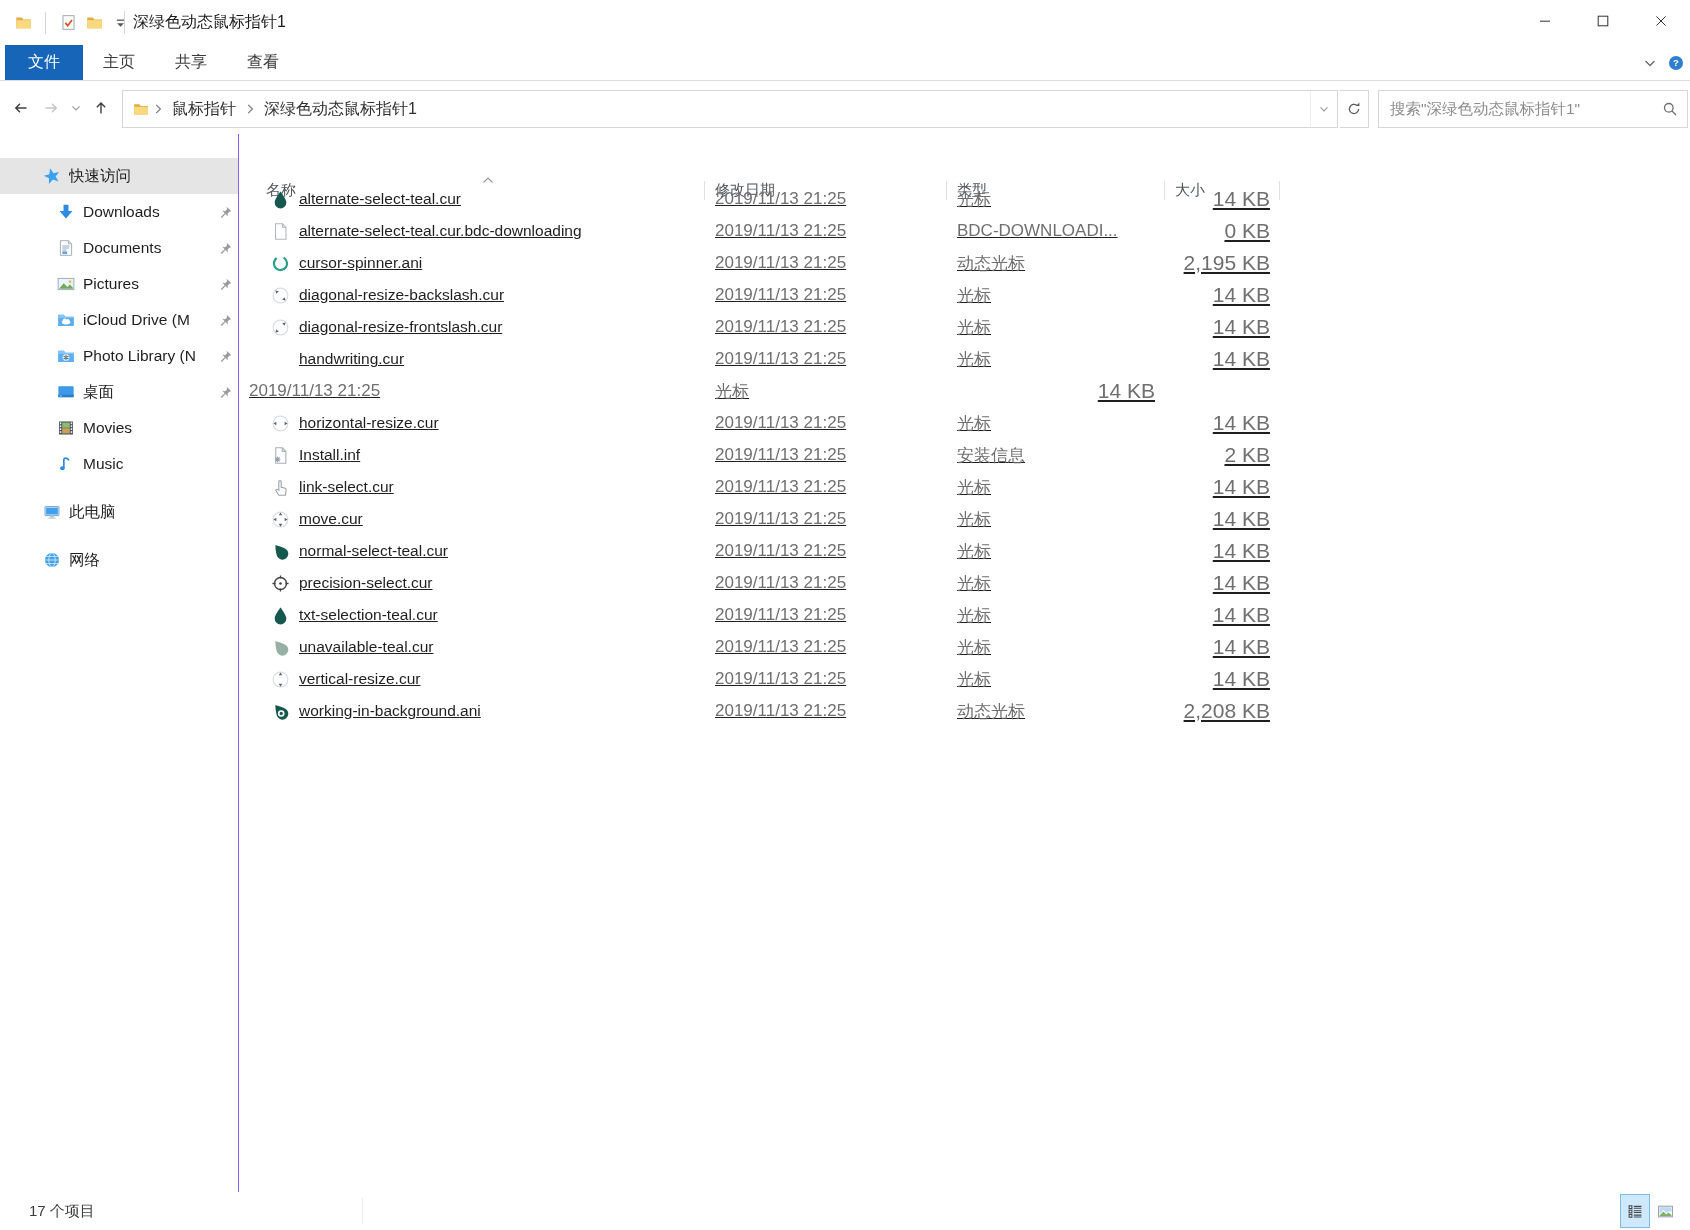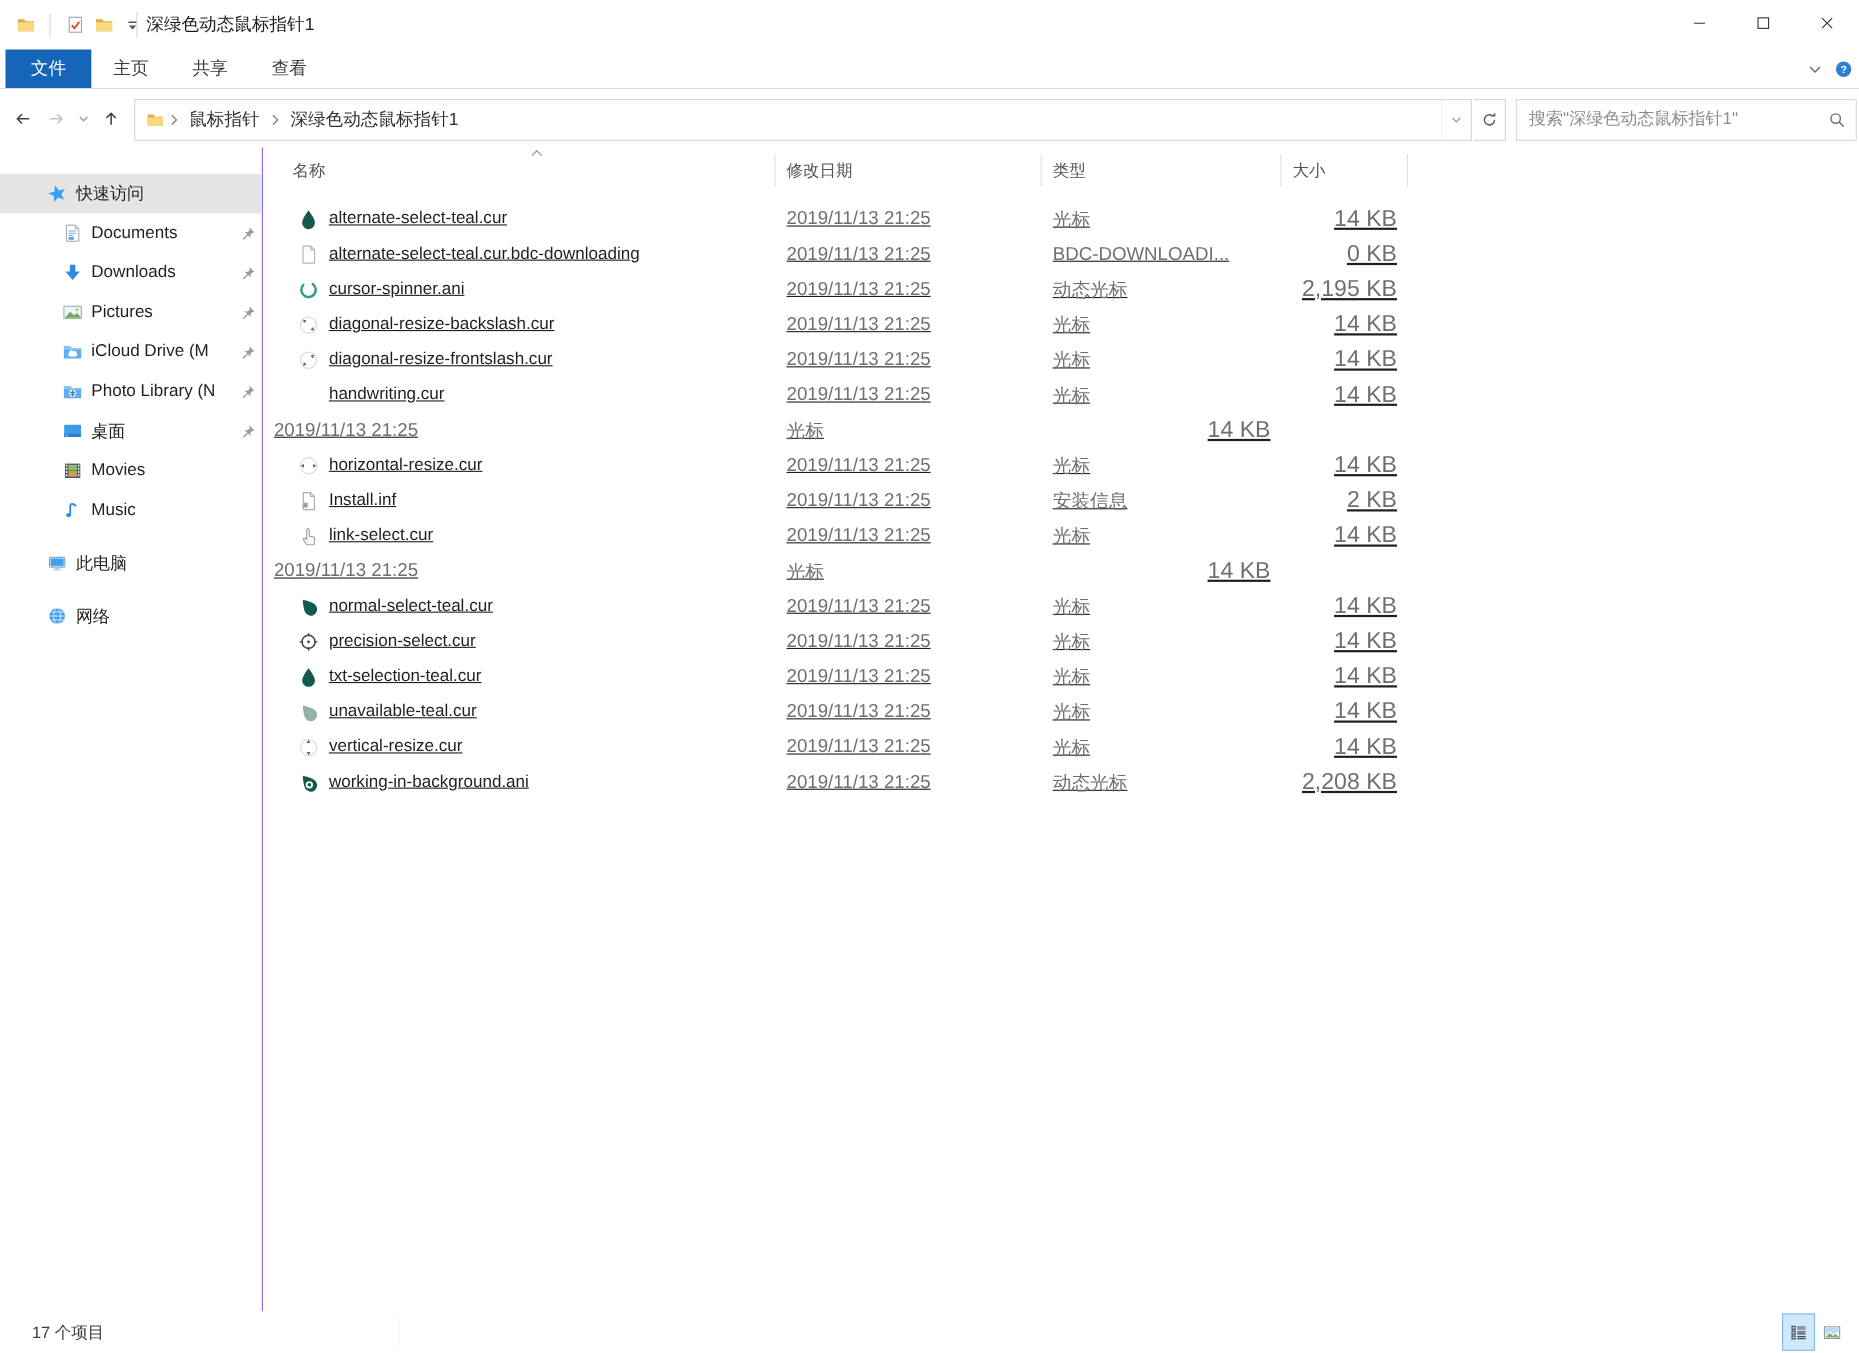"名称" .hcell { align-items: center -> flex-start; margin-top: none -> 41px }
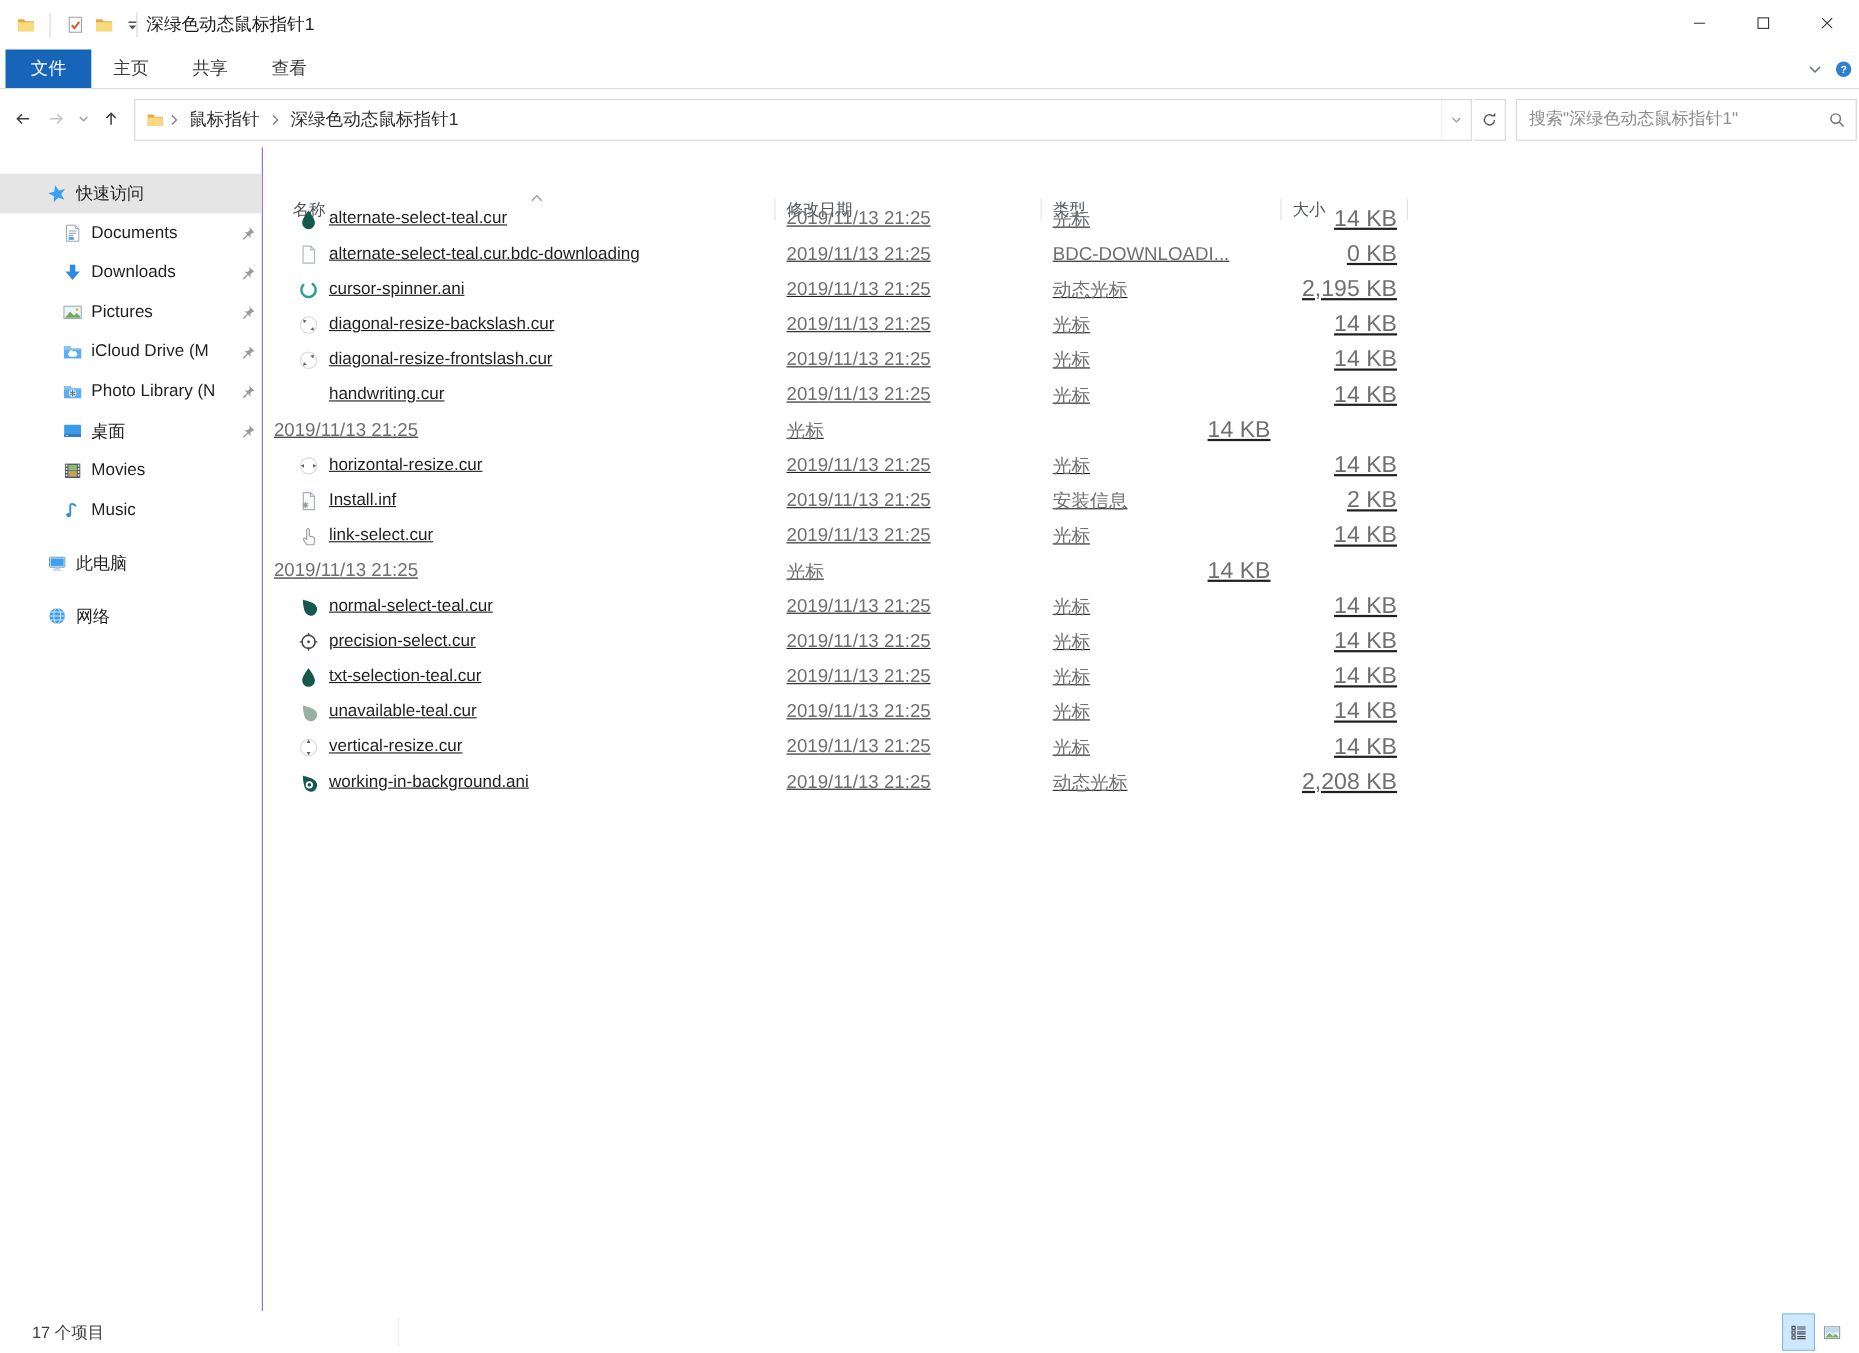"Documents" div.side-item { order: before "Downloads" -> after "Downloads" }
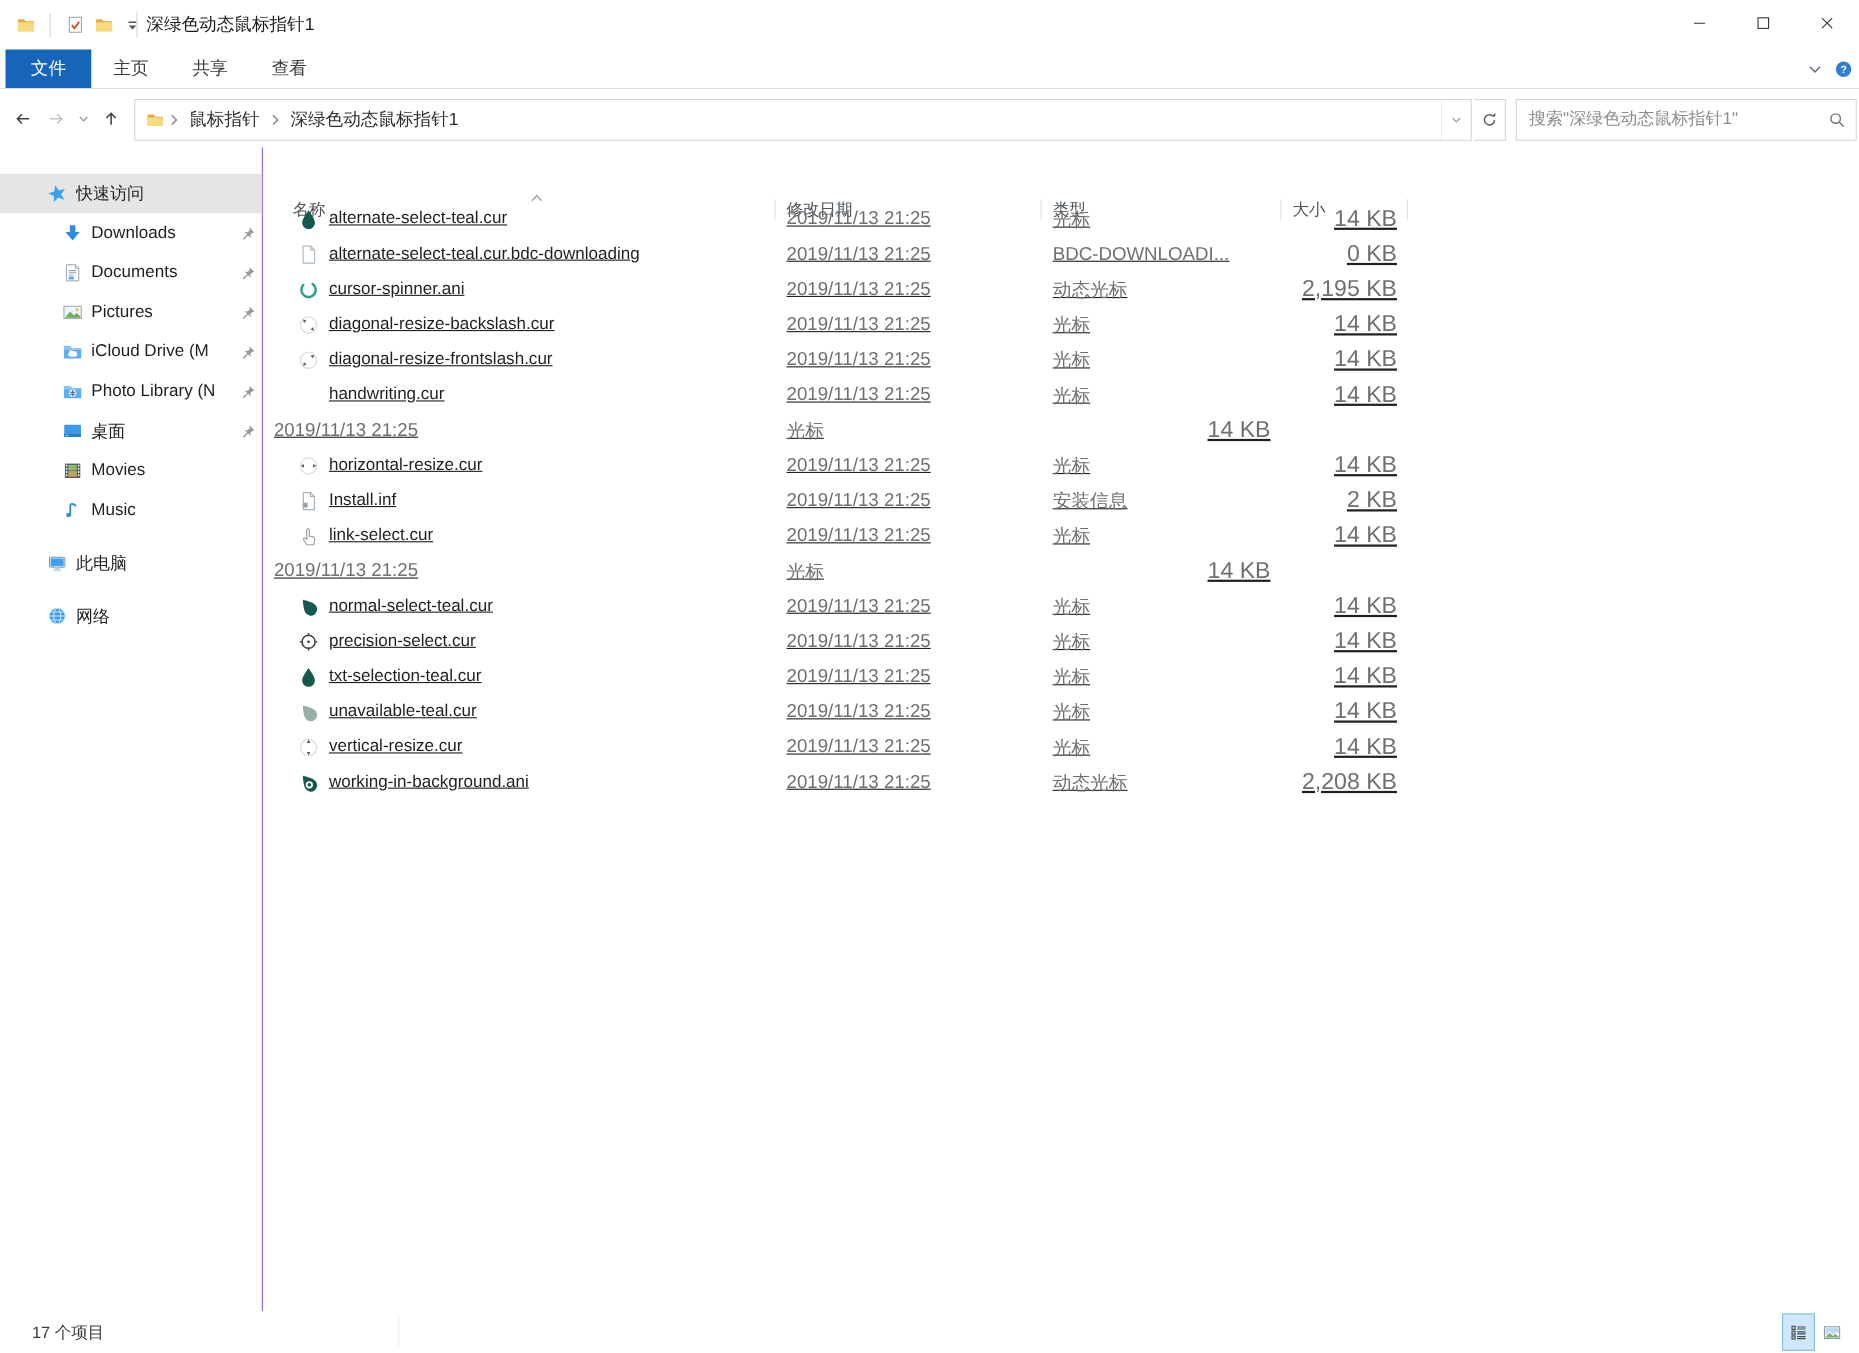"move.cur" div.cell { html: none -> <div> <span> <svg> <circle></circle> <g> <path></path> </g> <g> <path></path> </g> </svg> </span> <span>move.cur</span> </div> }
